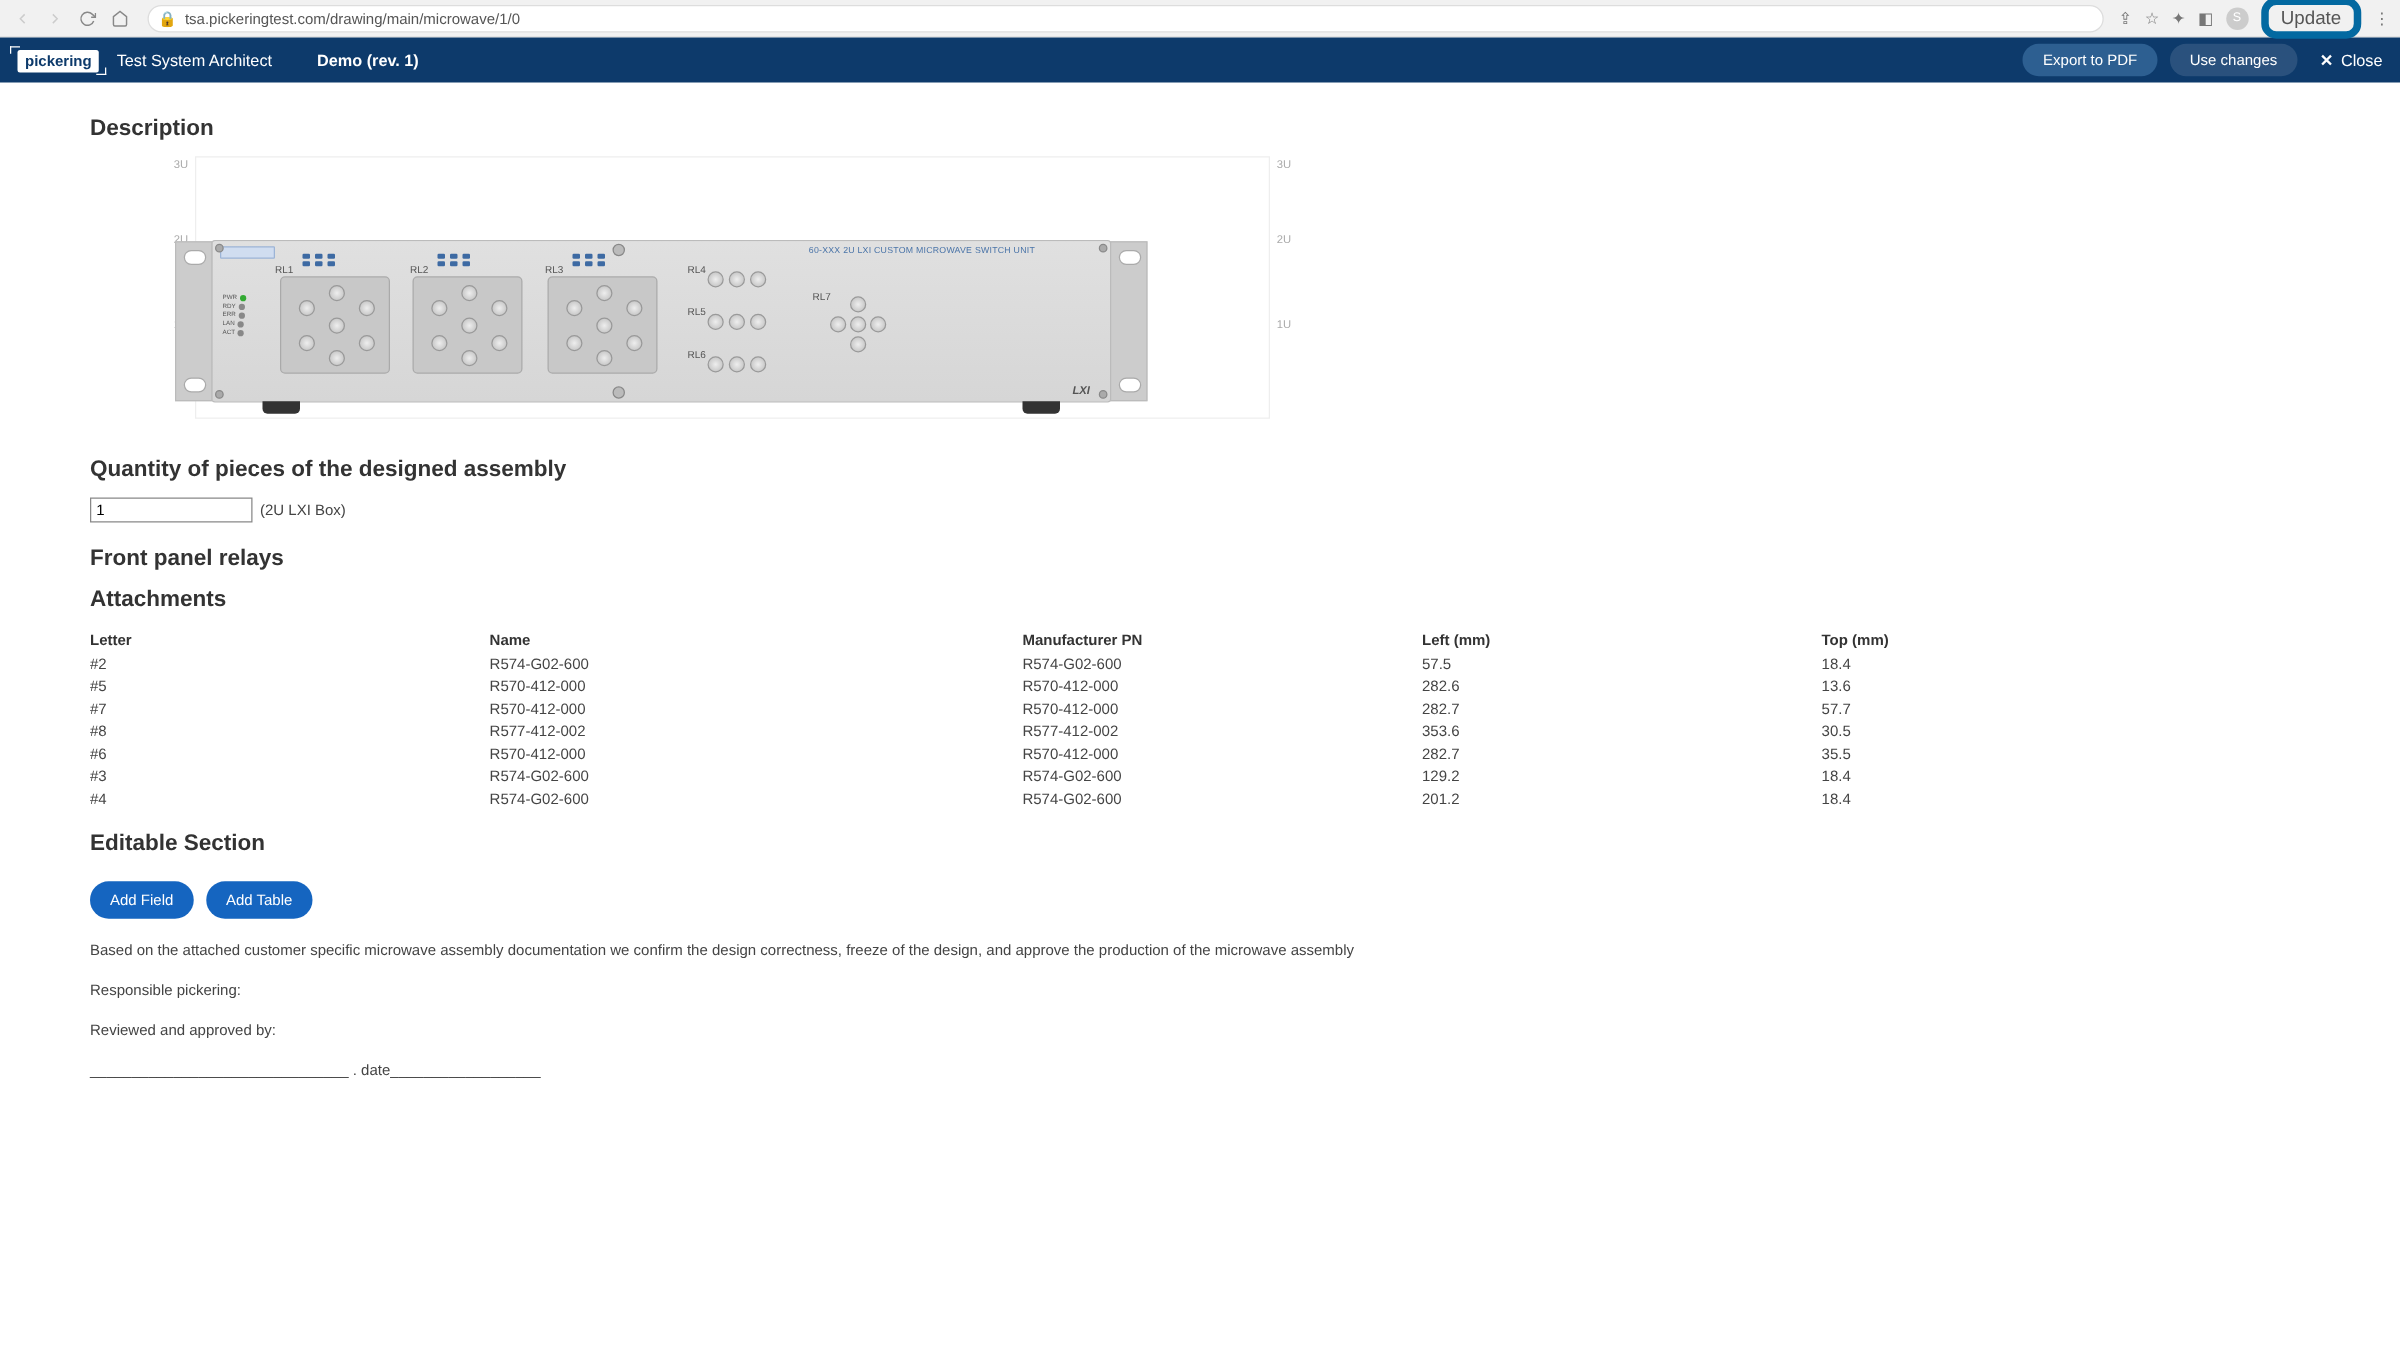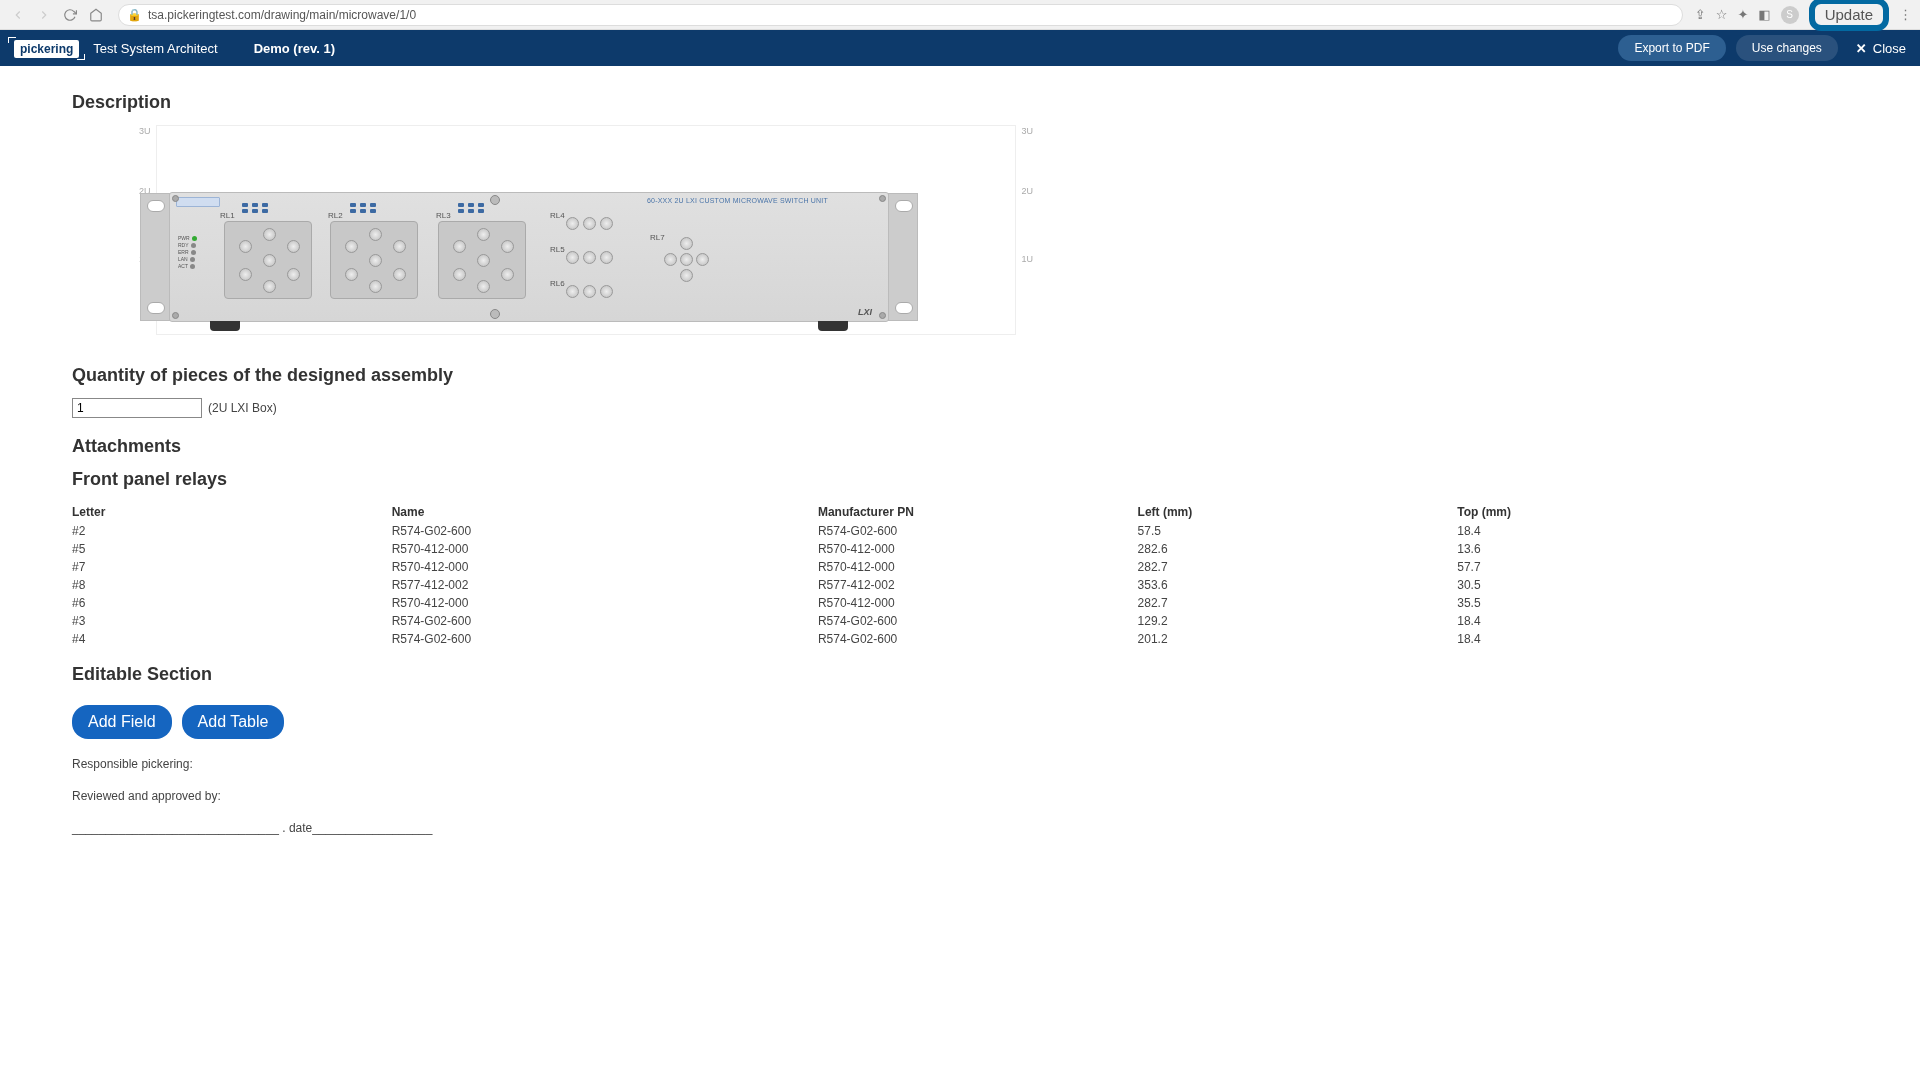"Attachments" h4.section { order: before "Front panel relays" -> after "Front panel relays" }
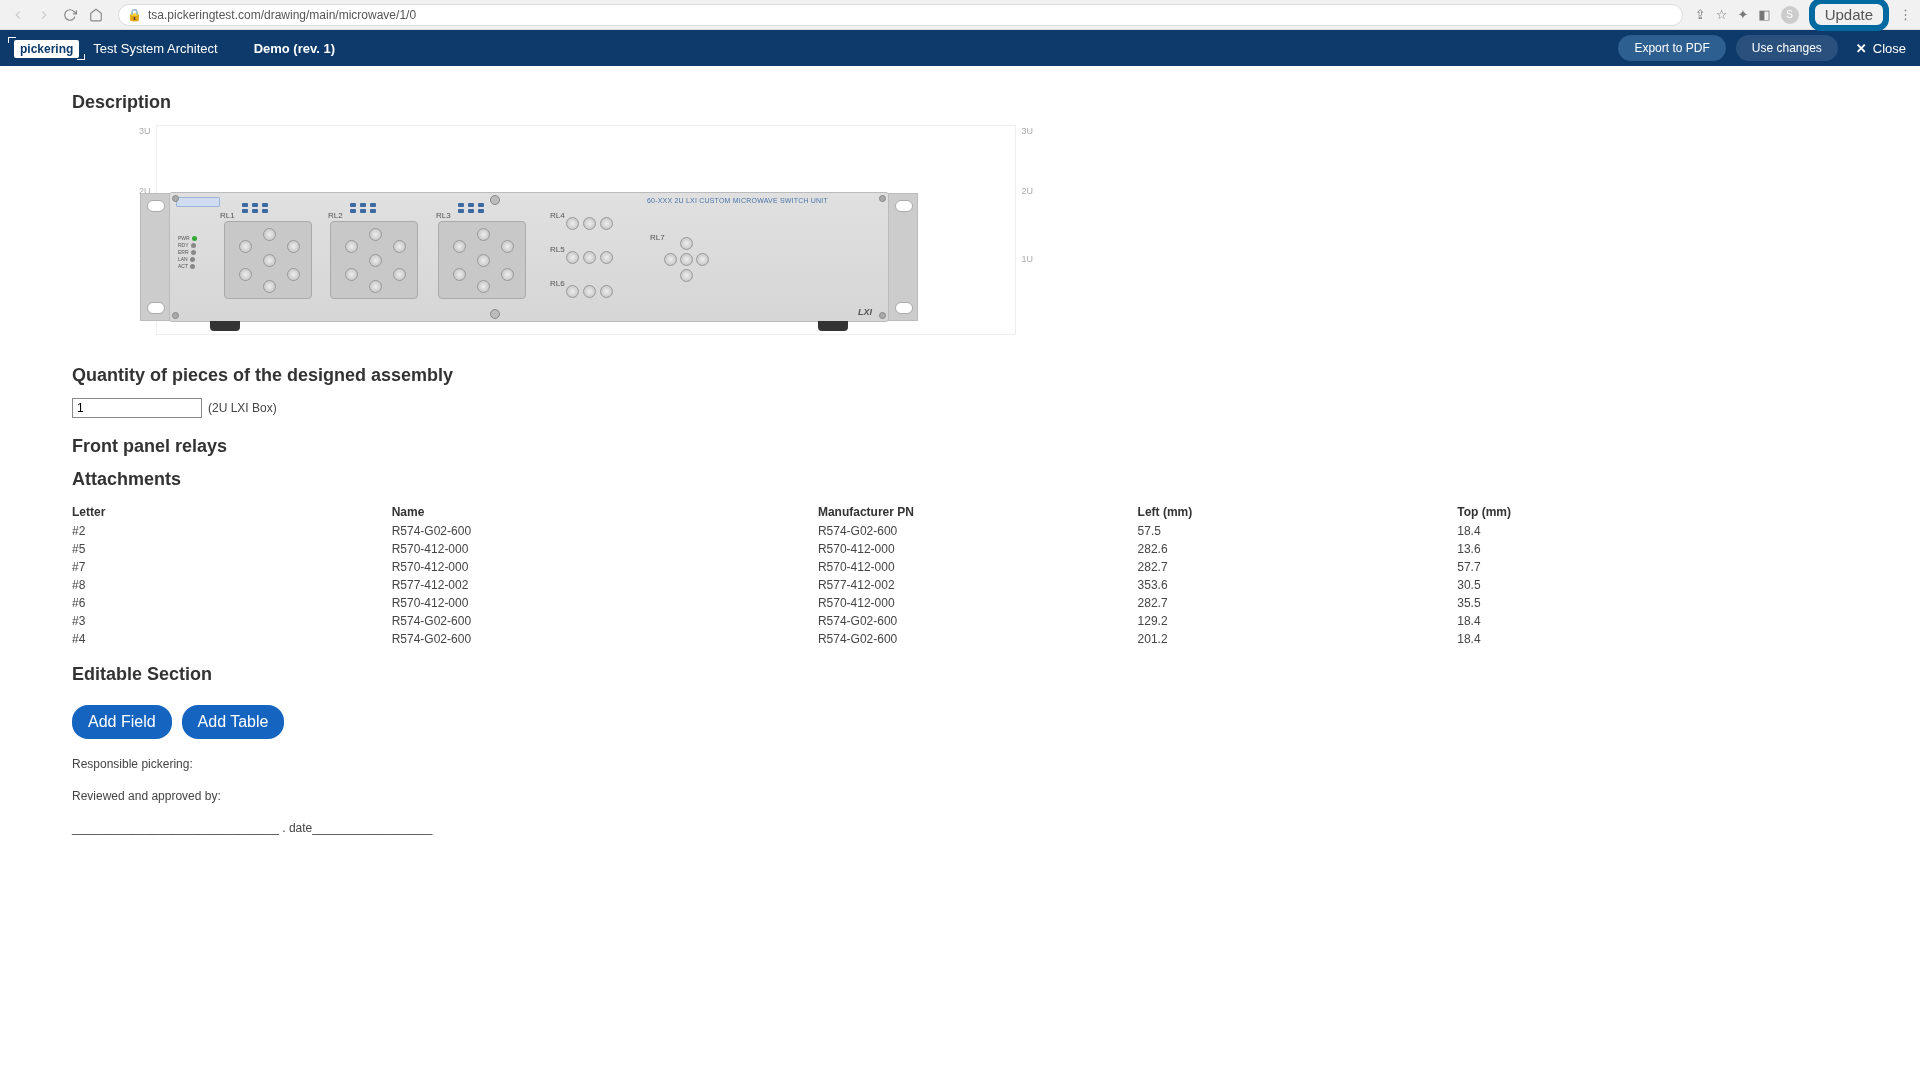"Add Field" .pill-btn { font-size: 16px -> 12px }
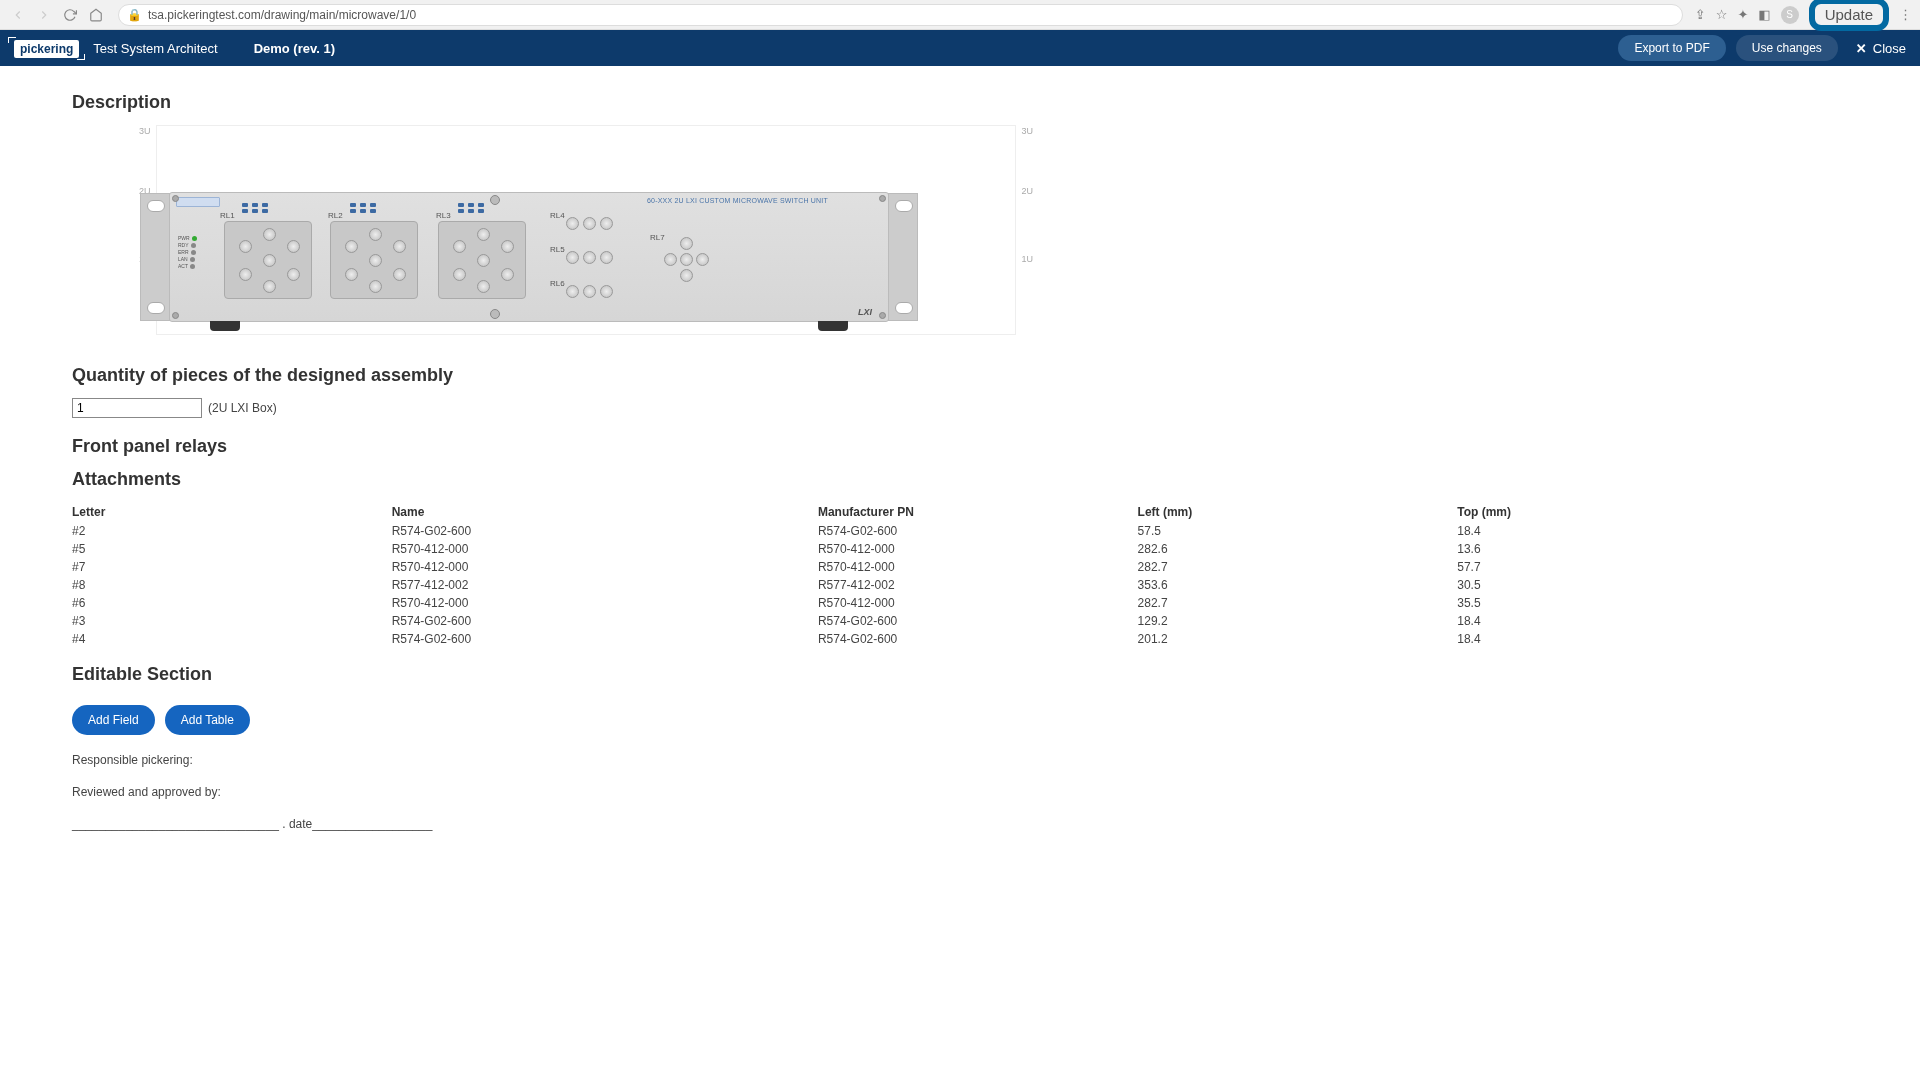"Based on the attached customer" p.para { html: none -> <p>Based on the attached customer specific microwave assembly documentation we confirm the design correctness, freeze of the design, and approve the production of the microwave assembly</p> }
